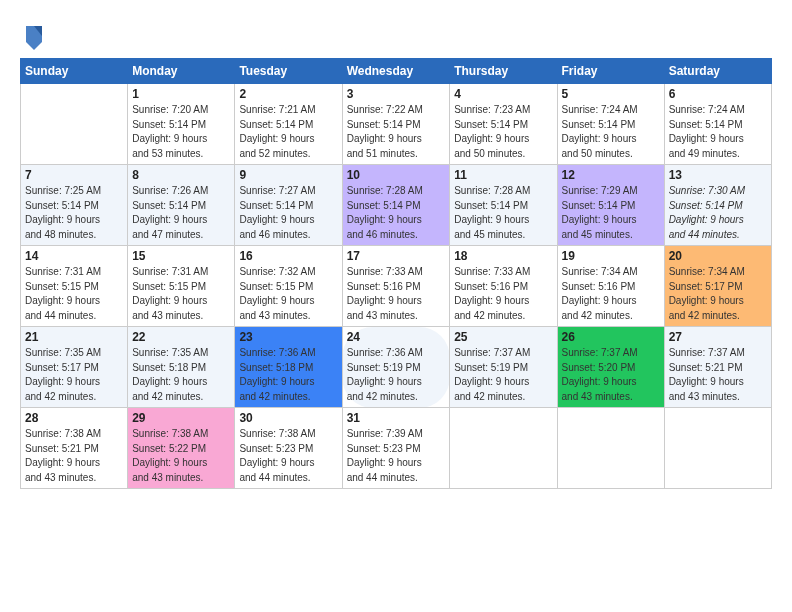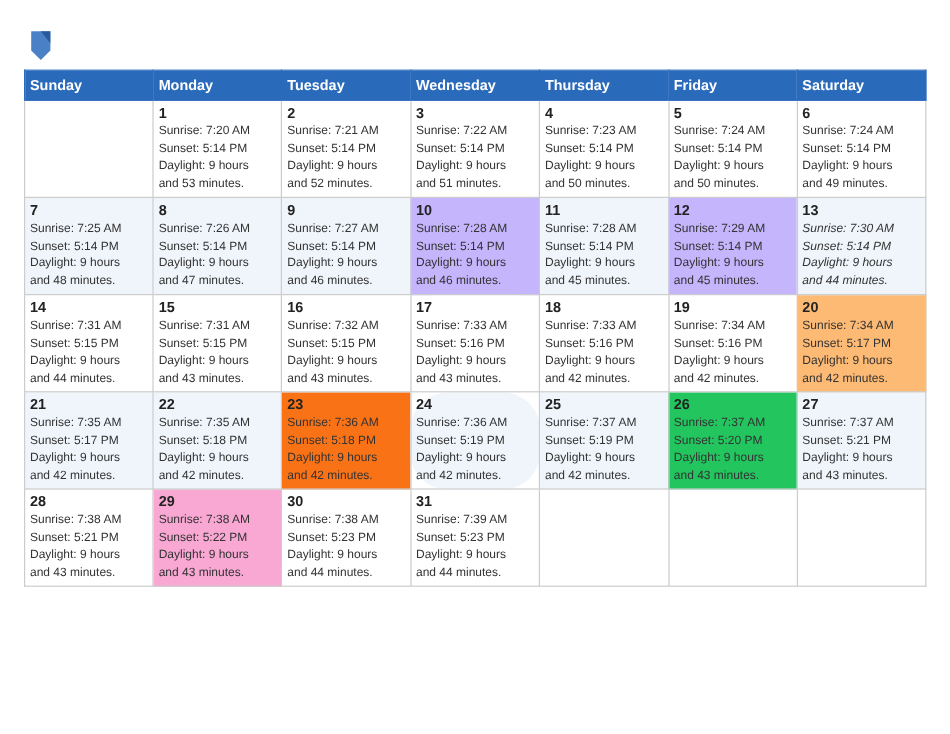"23" td { background: #f97316 -> #3b82f6 }
